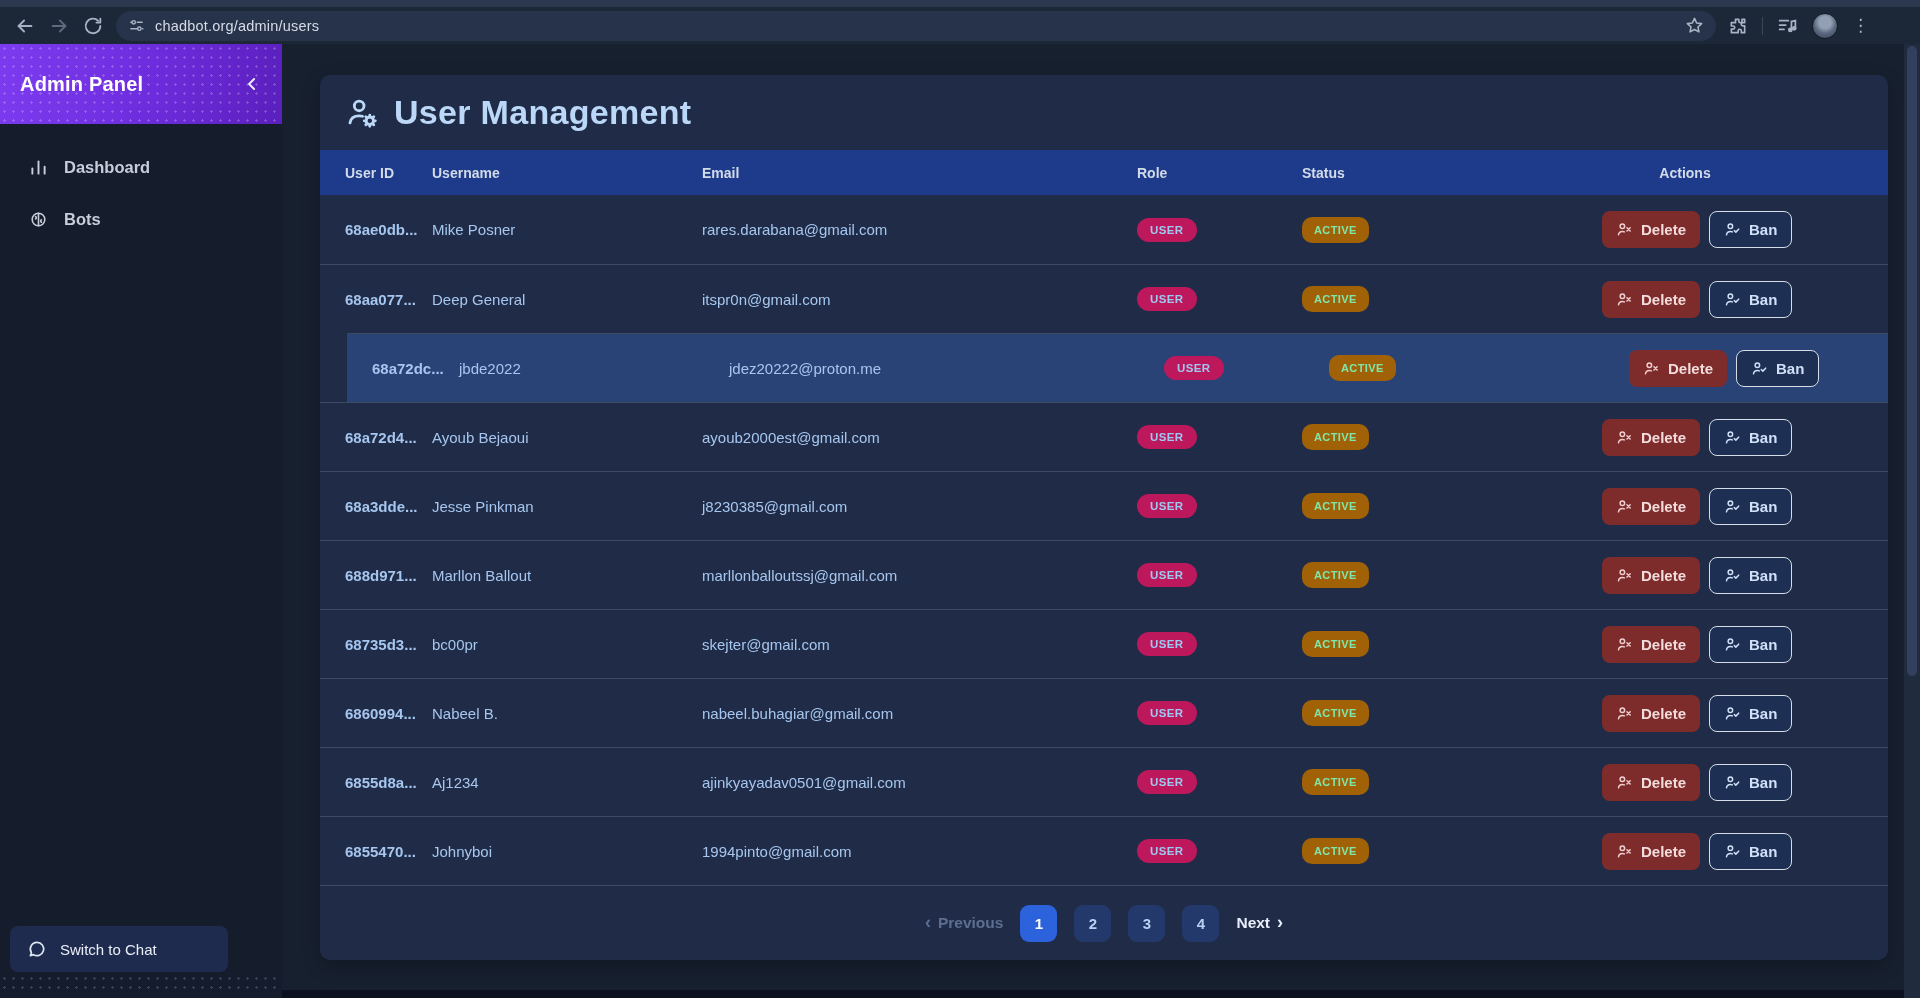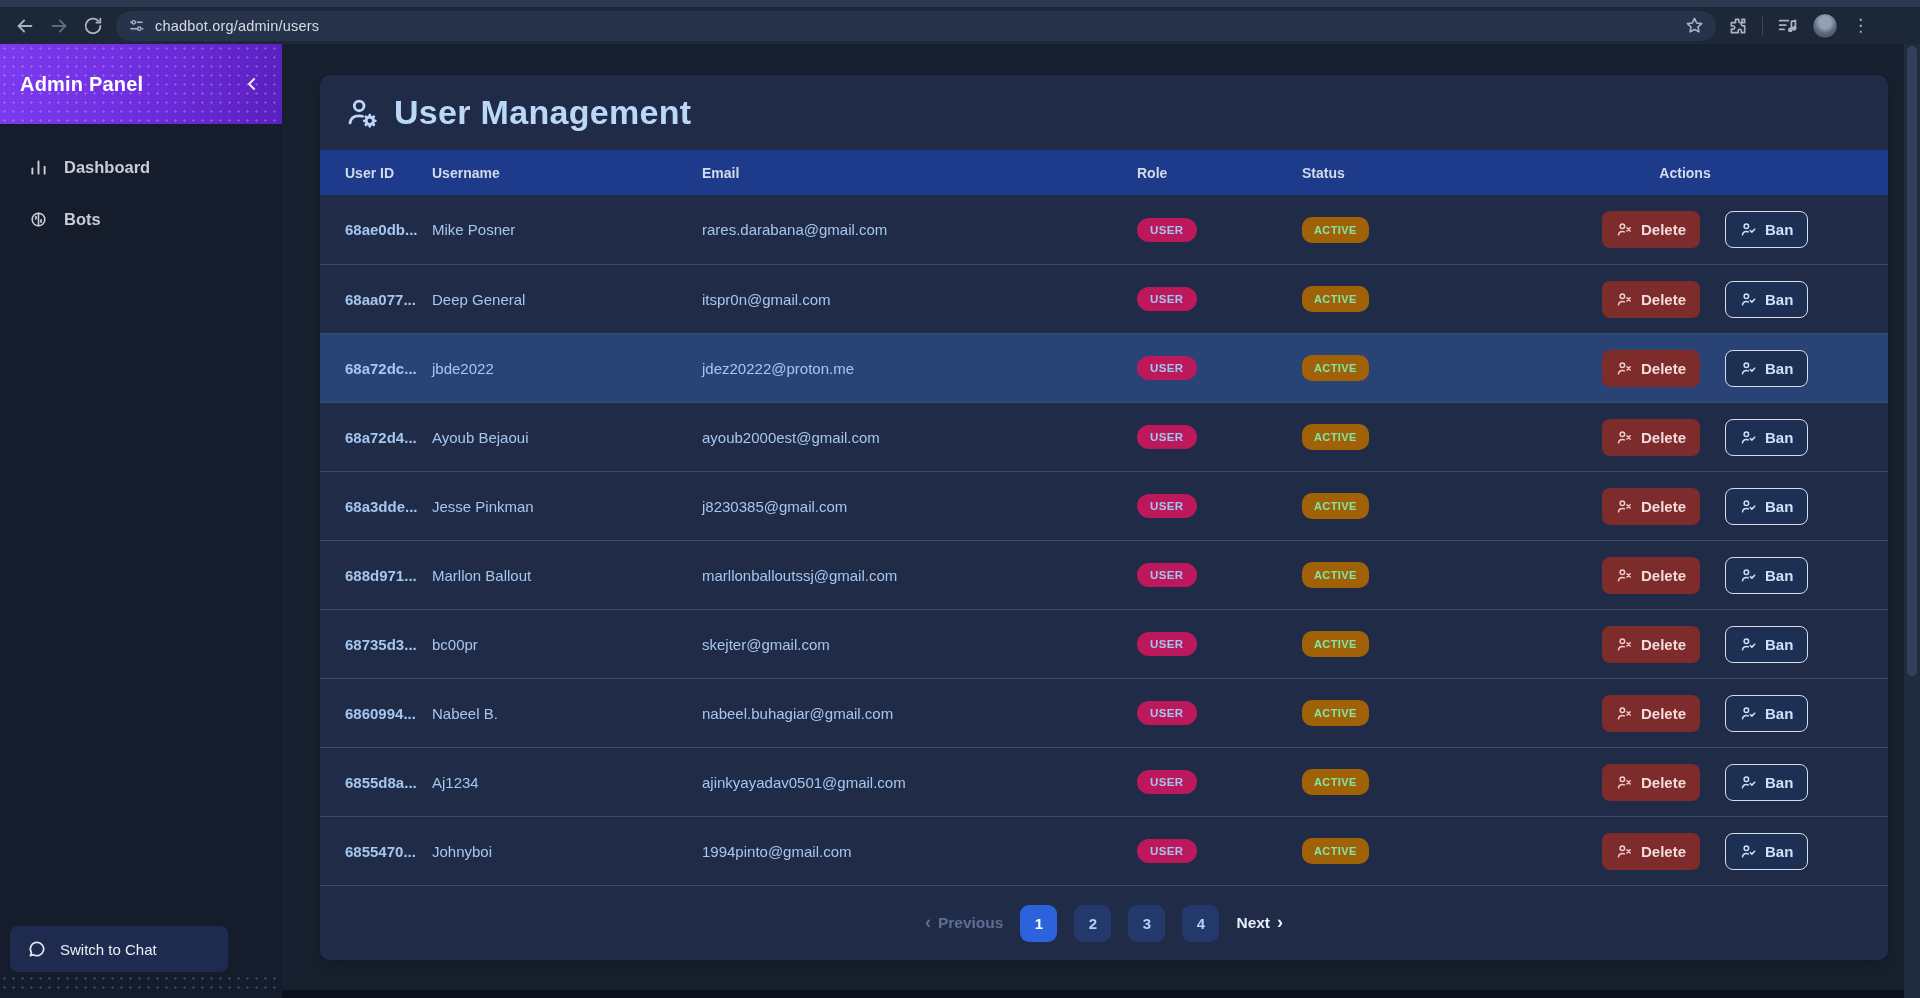"Delete" .actions { gap: 25px -> 9px }
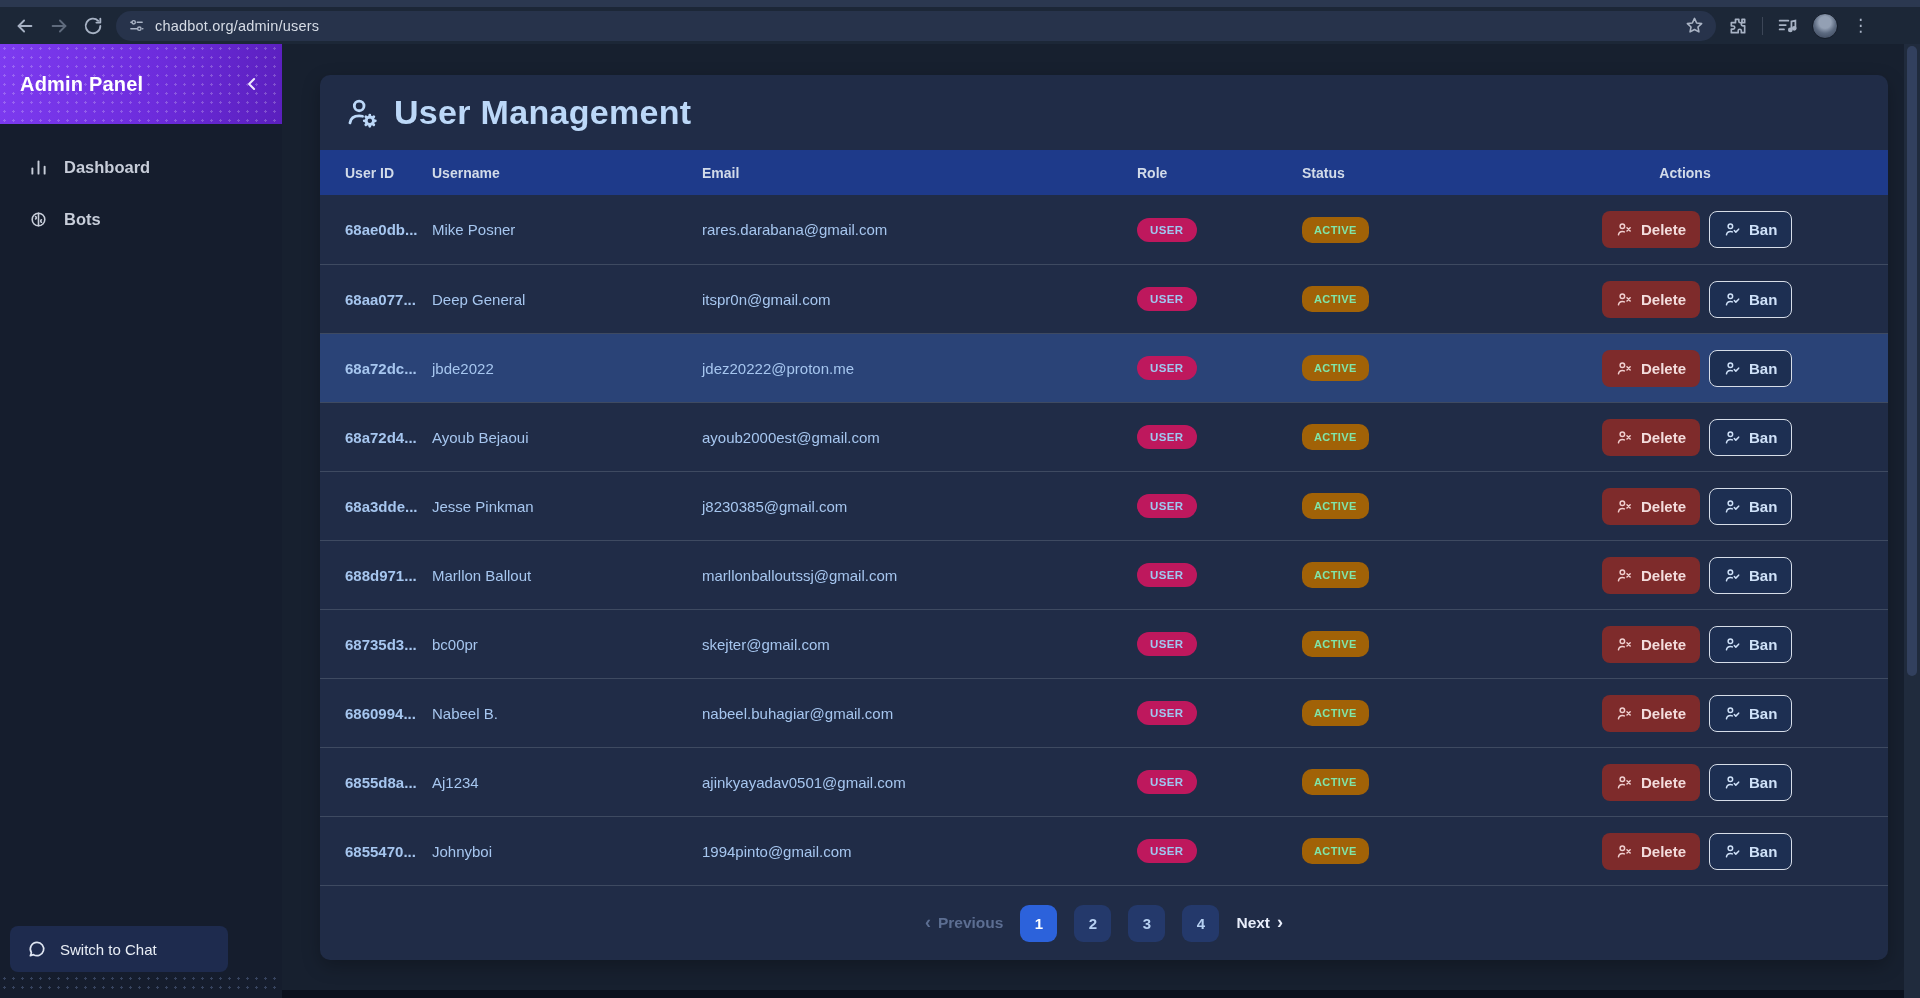"68a72dc..." .tbody .row.highlight { margin-left: none -> 27px }
